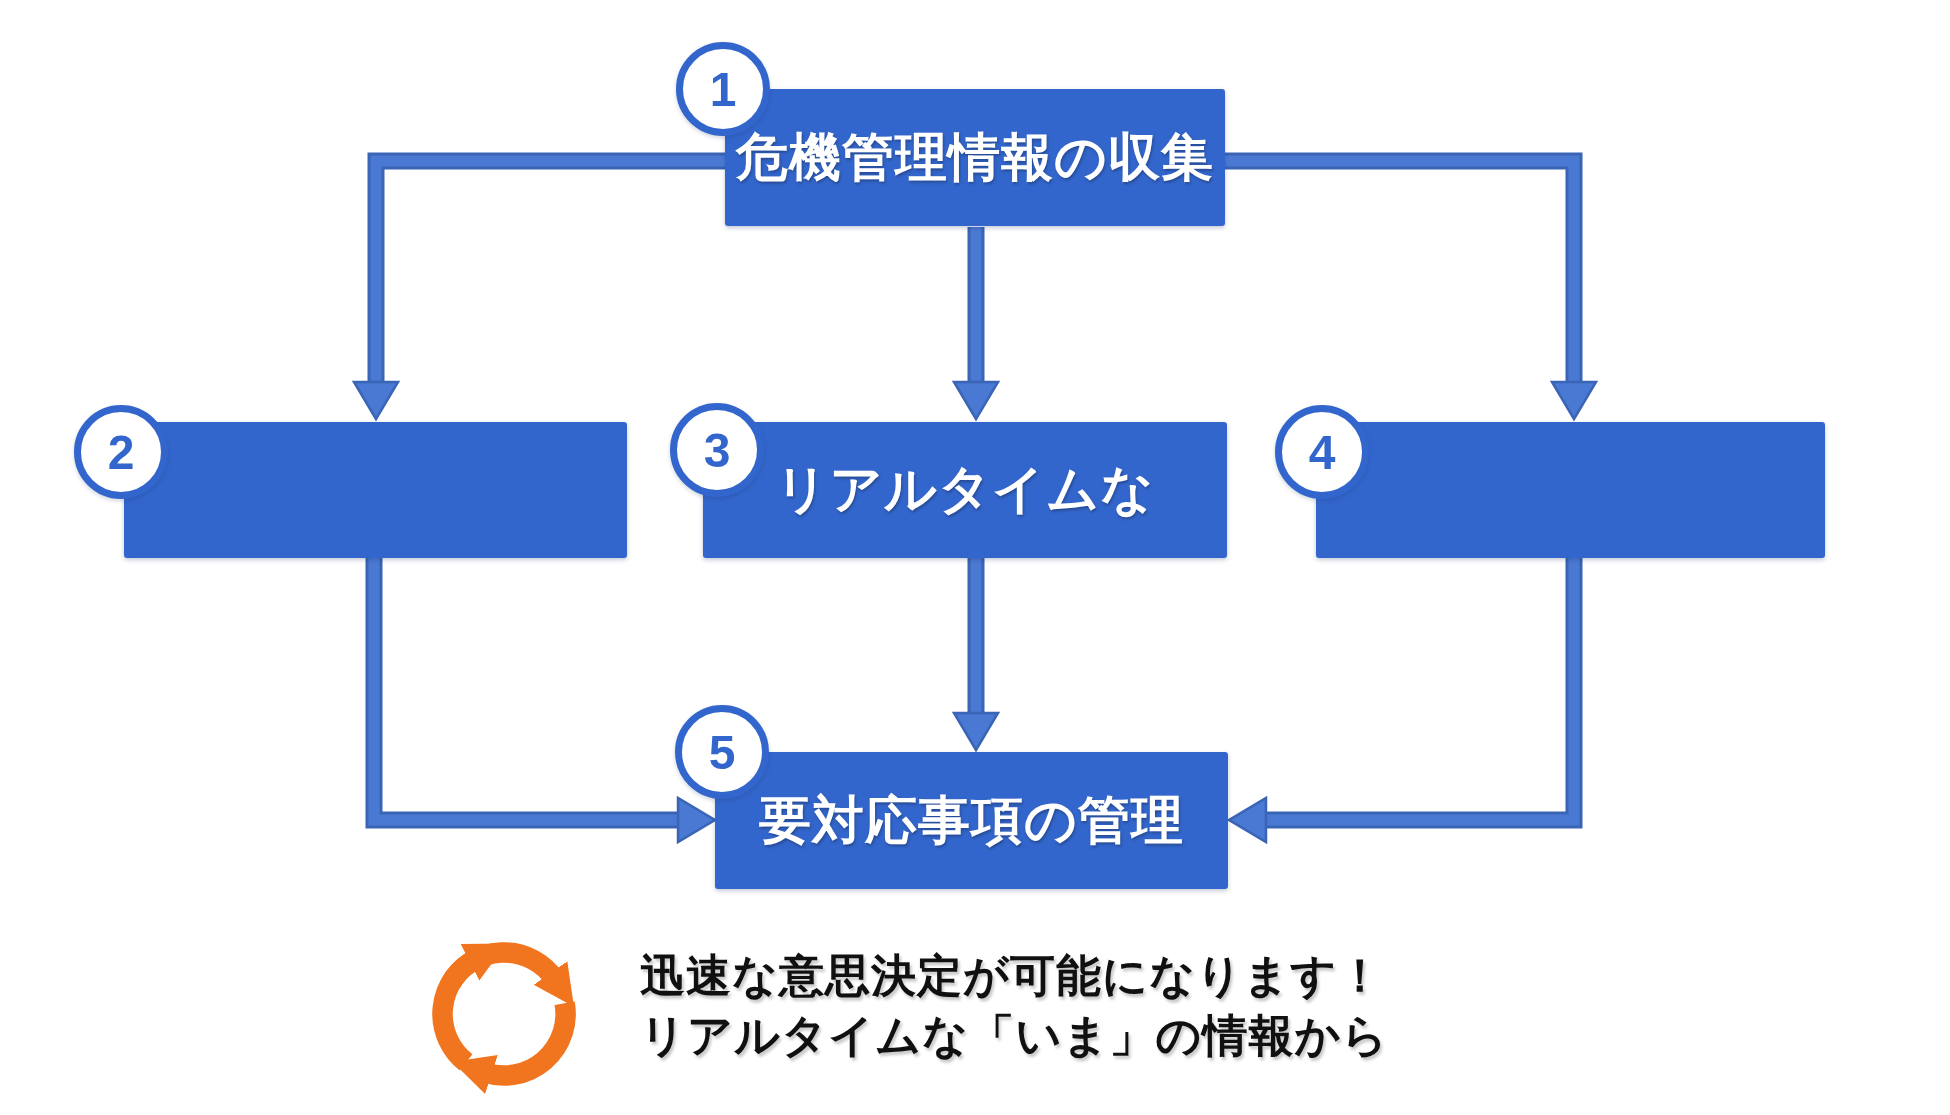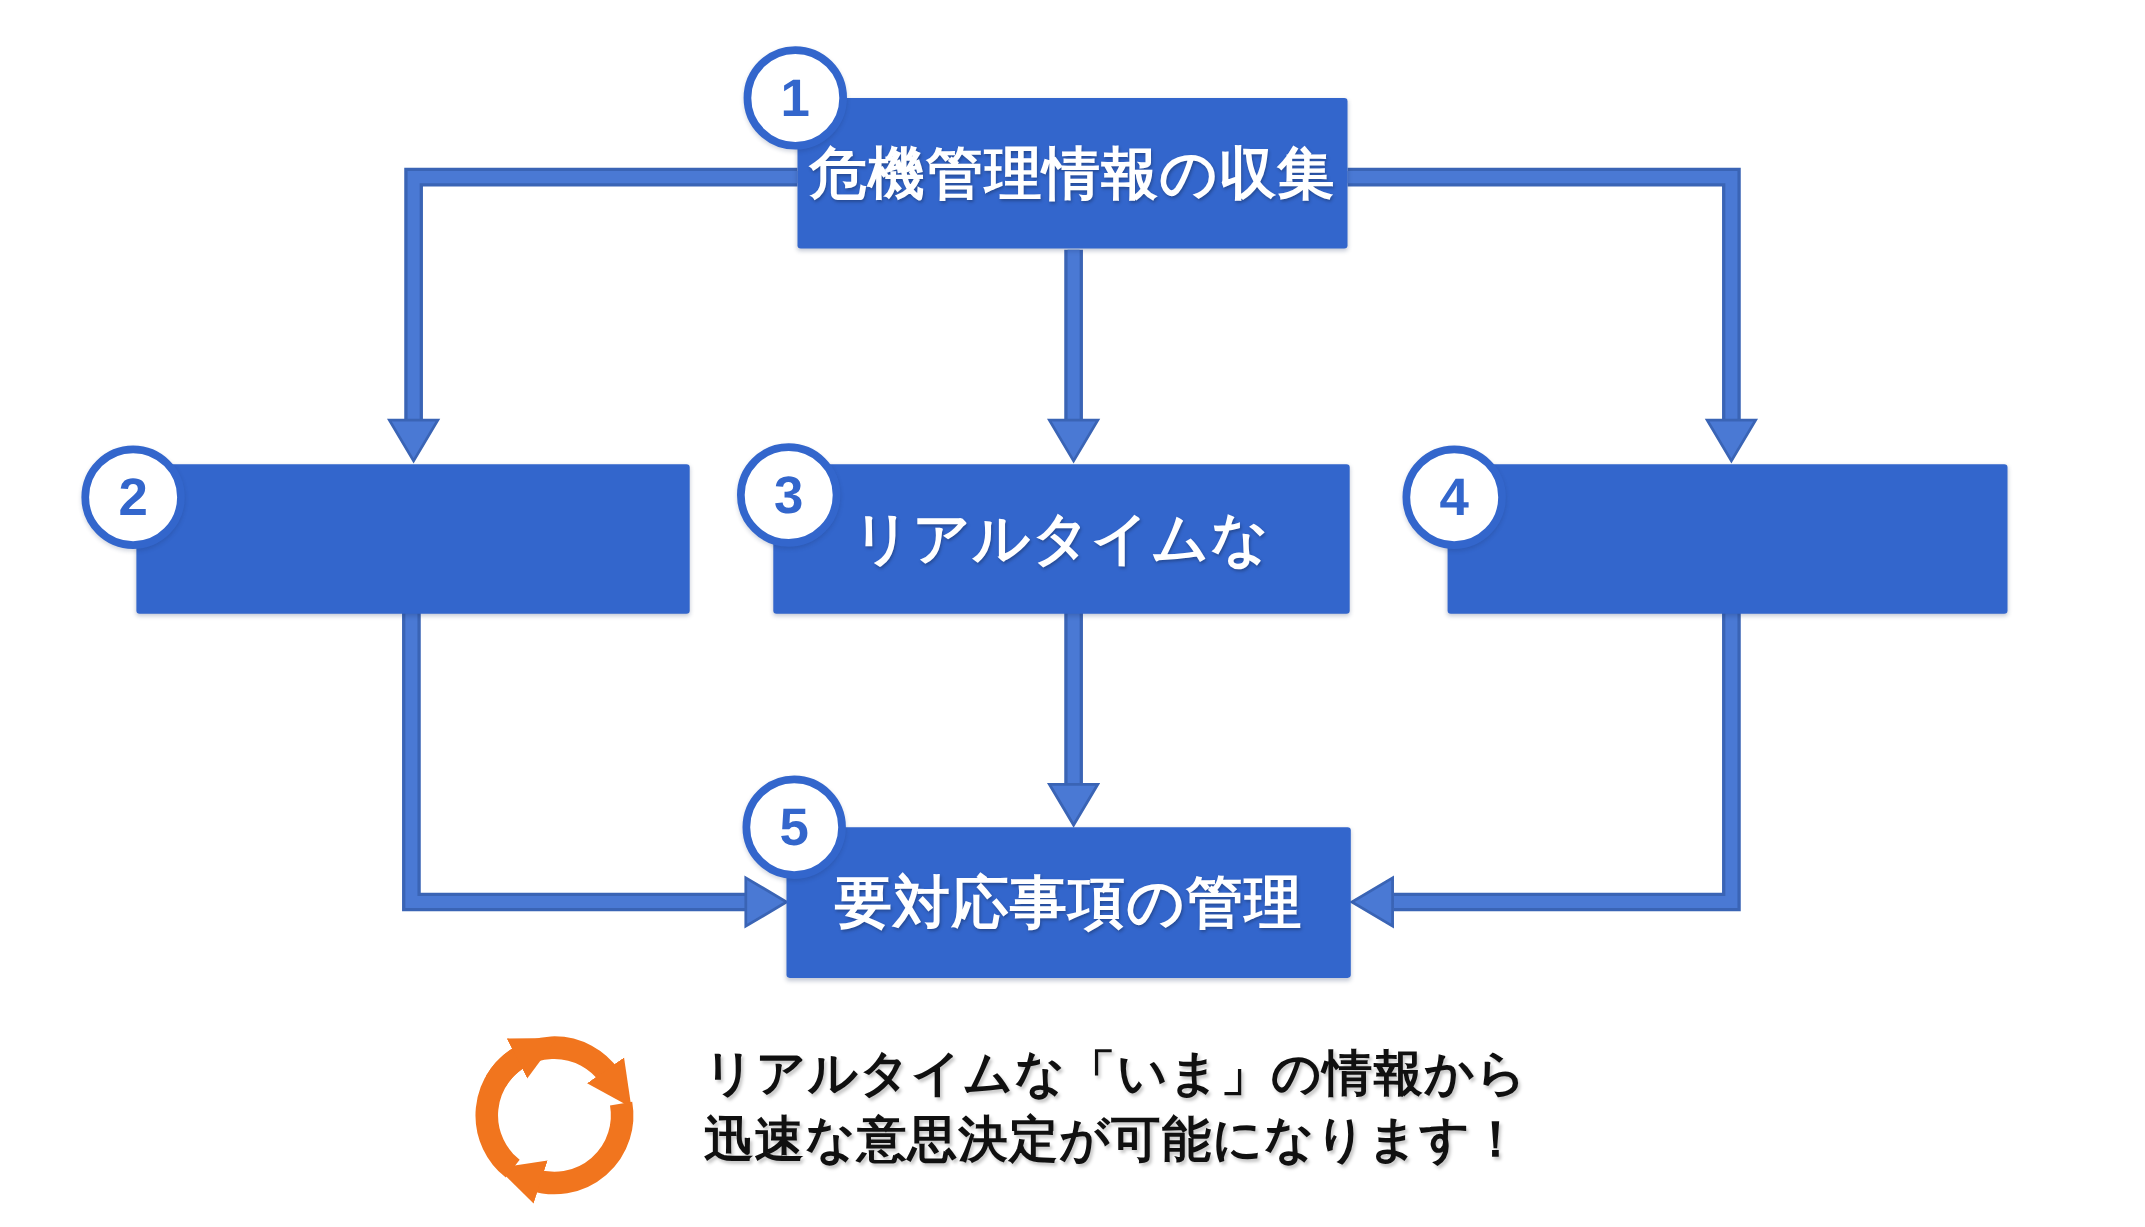"リアルタイムな「いま」の情報から" div { order: before "迅速な意思決定が可能になります！" -> after "迅速な意思決定が可能になります！" }
